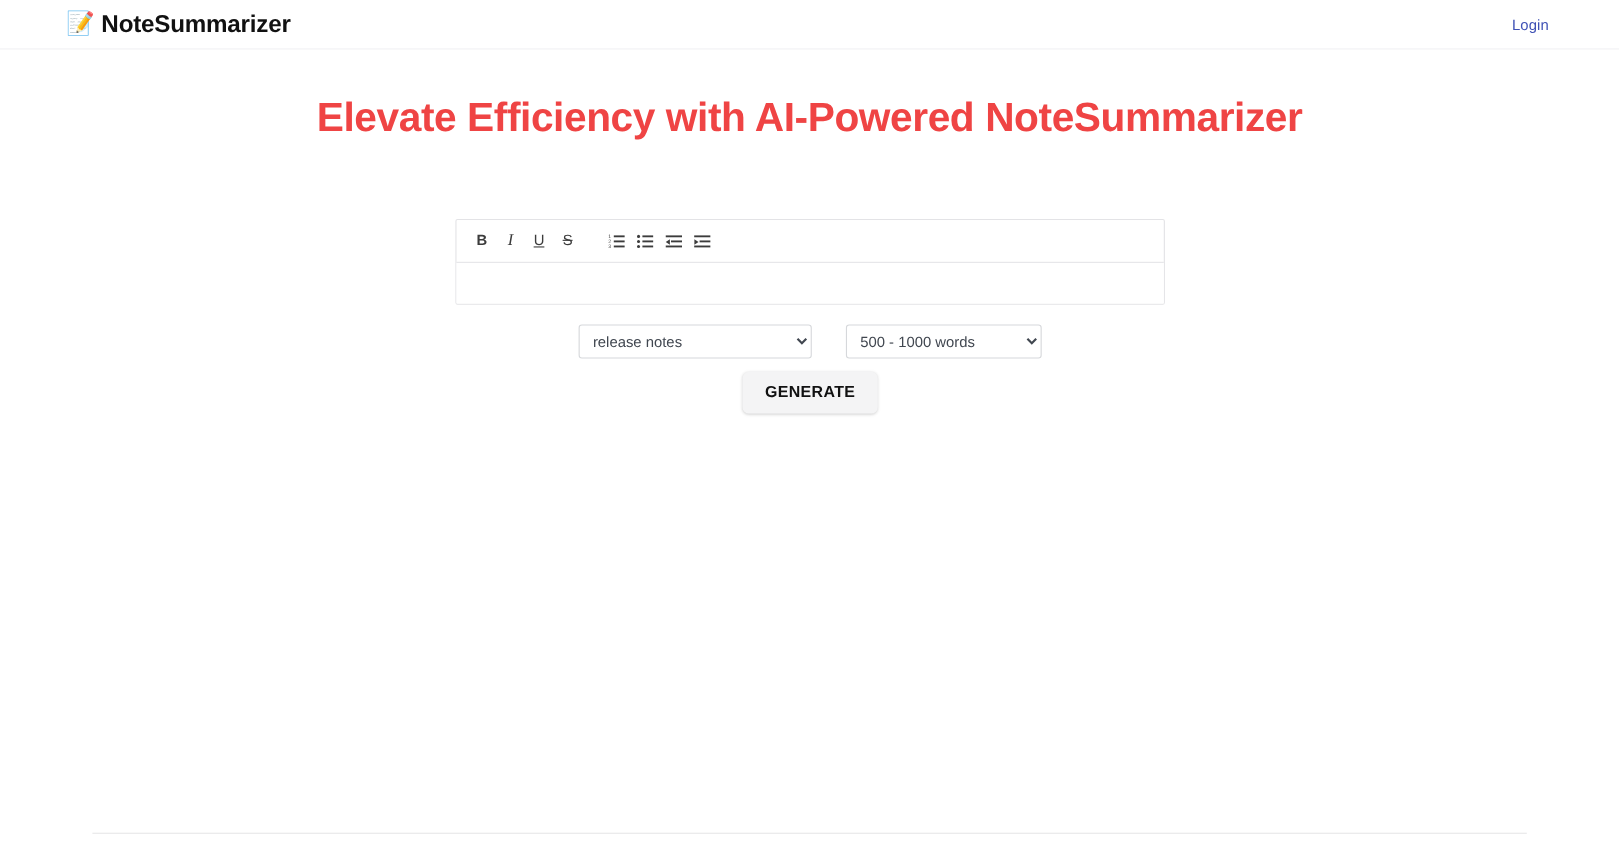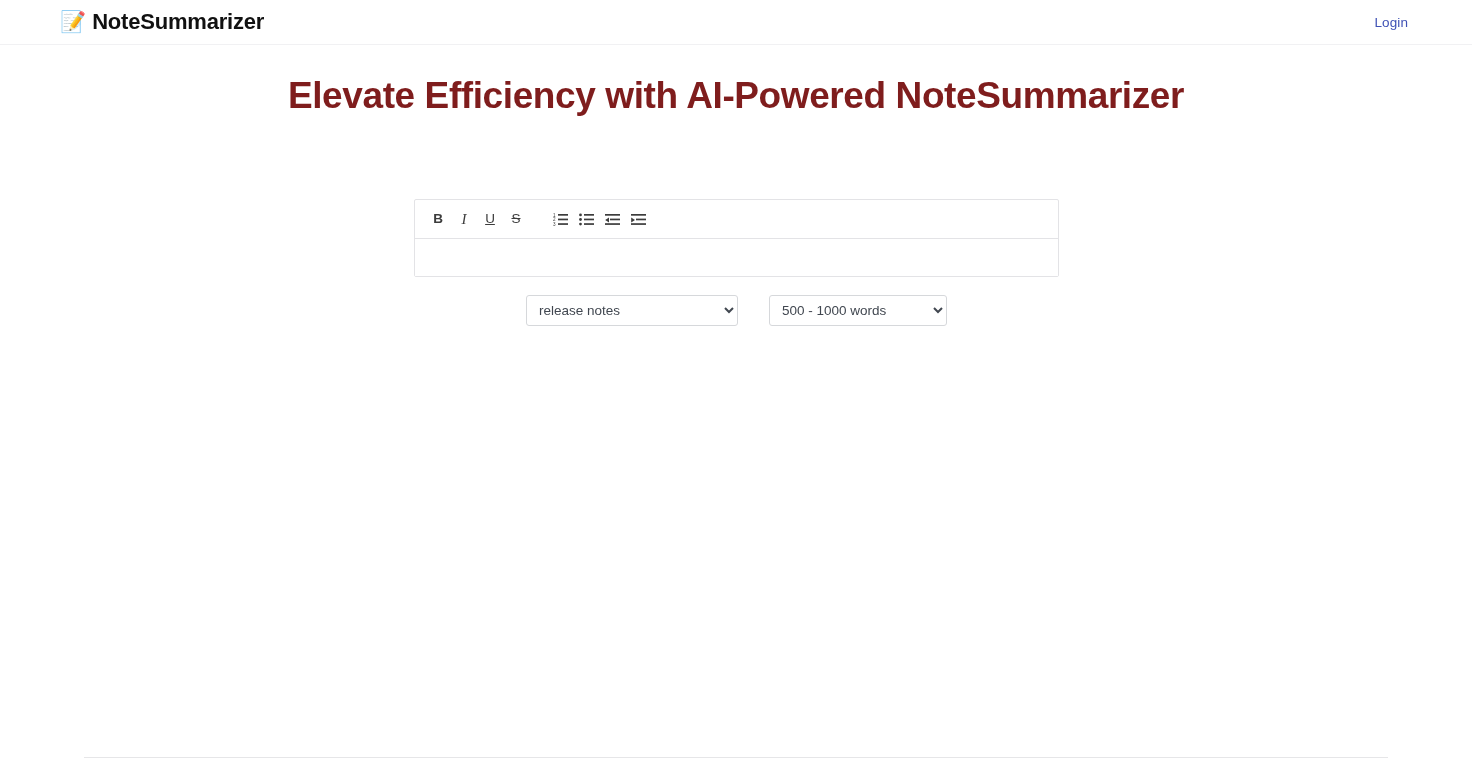"Elevate Efficiency with AI-Powered" .hero-title { color: #7f1d1d -> #ef4444; margin: 5px -> 16px }
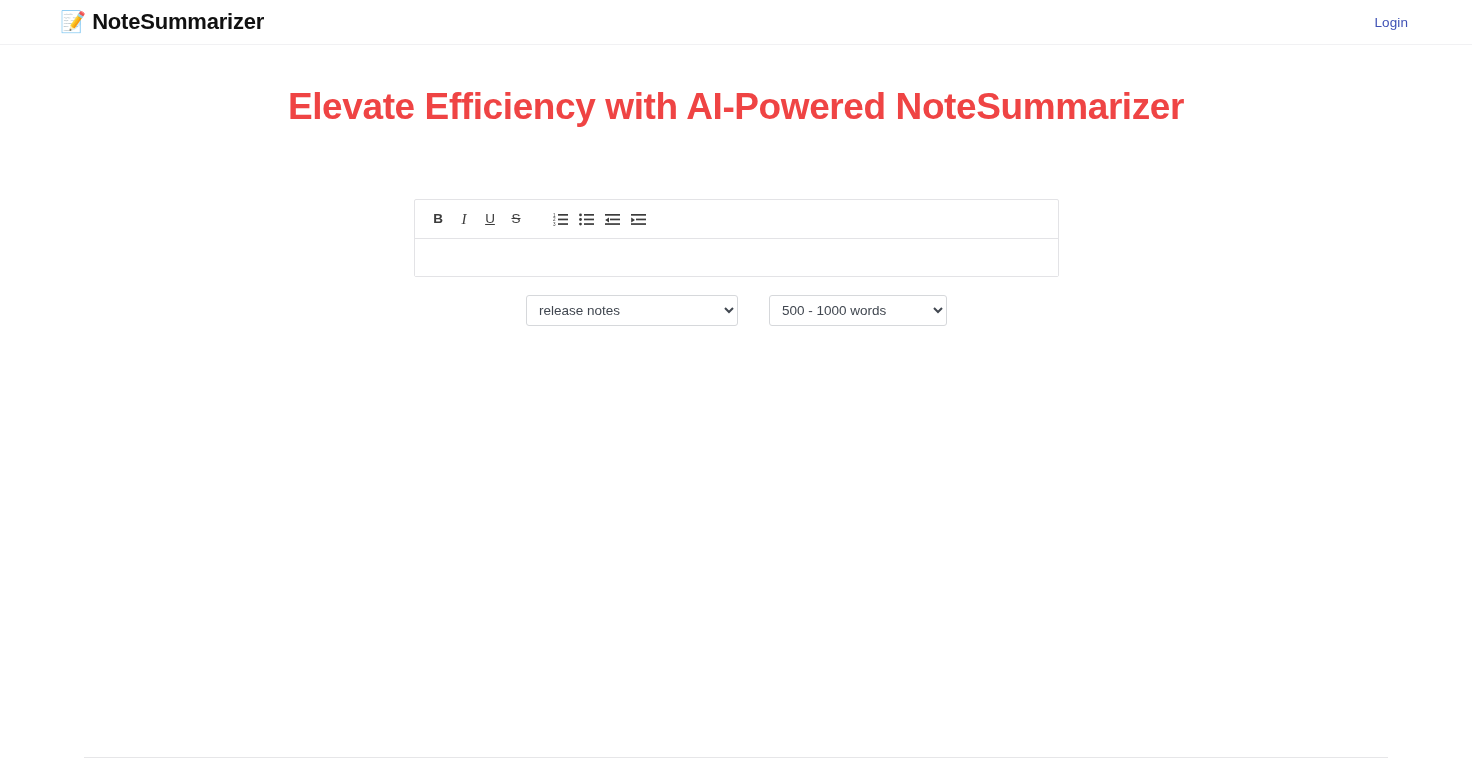"GENERATE" div.generate-row { html: none -> <div> <button>GENERATE</button> </div> }
